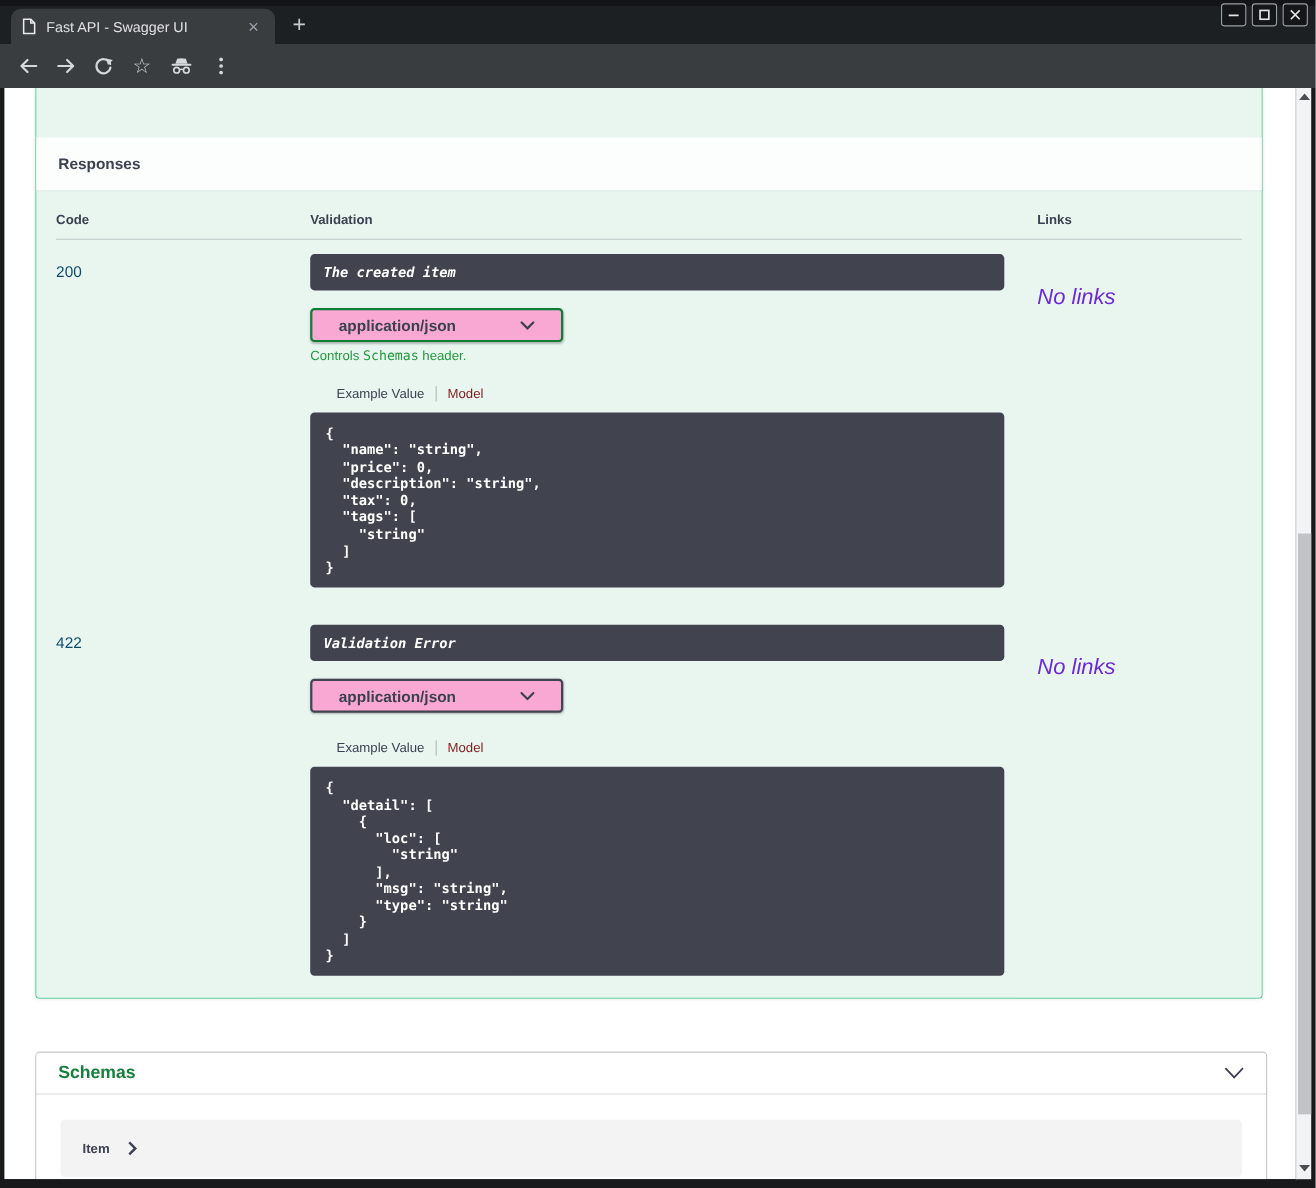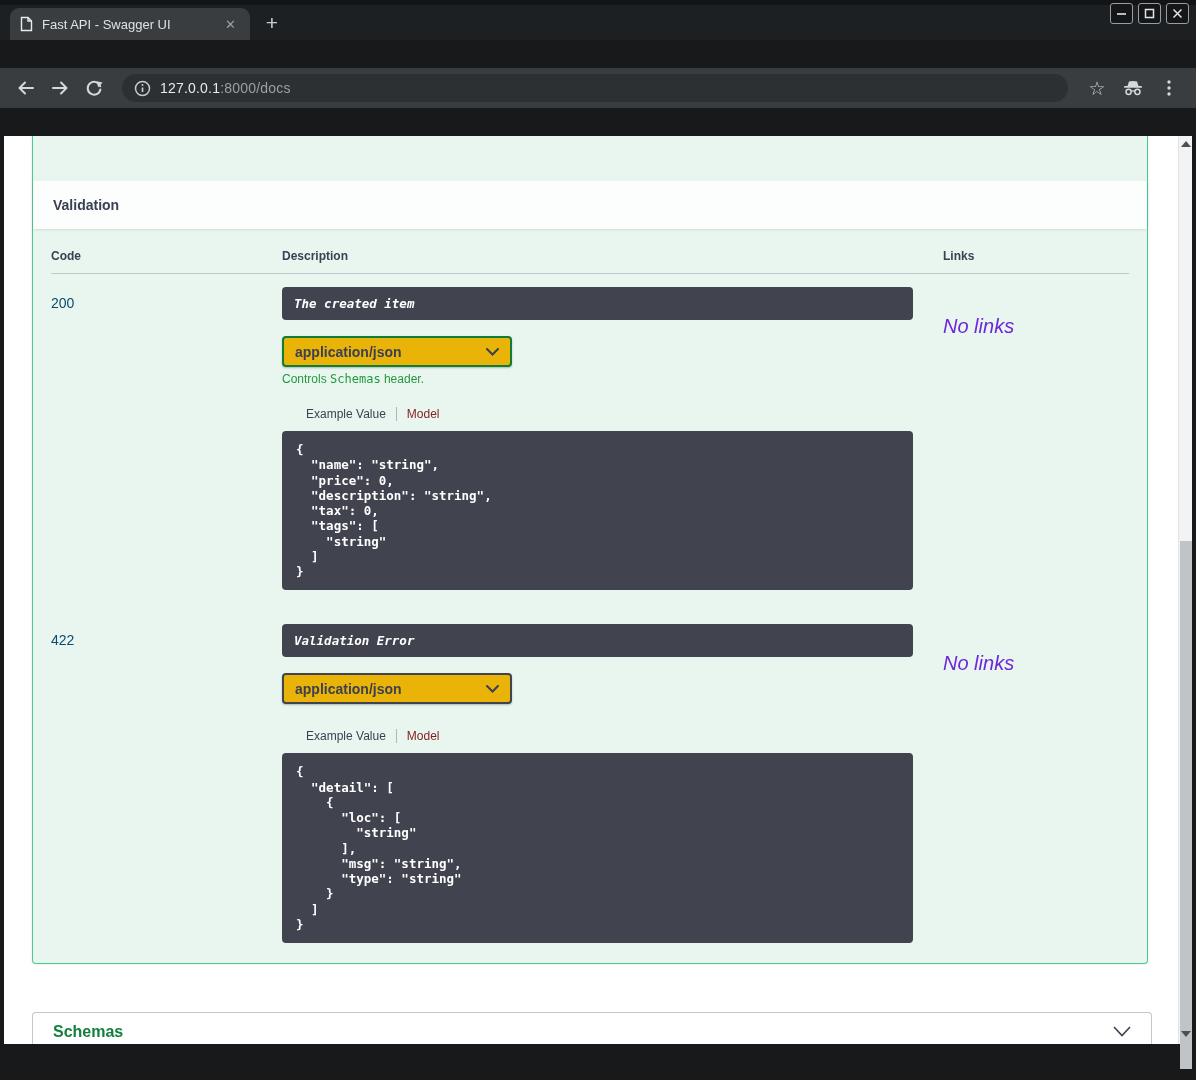"Fast API - Swagger UI" .window { gap: 28px -> none }
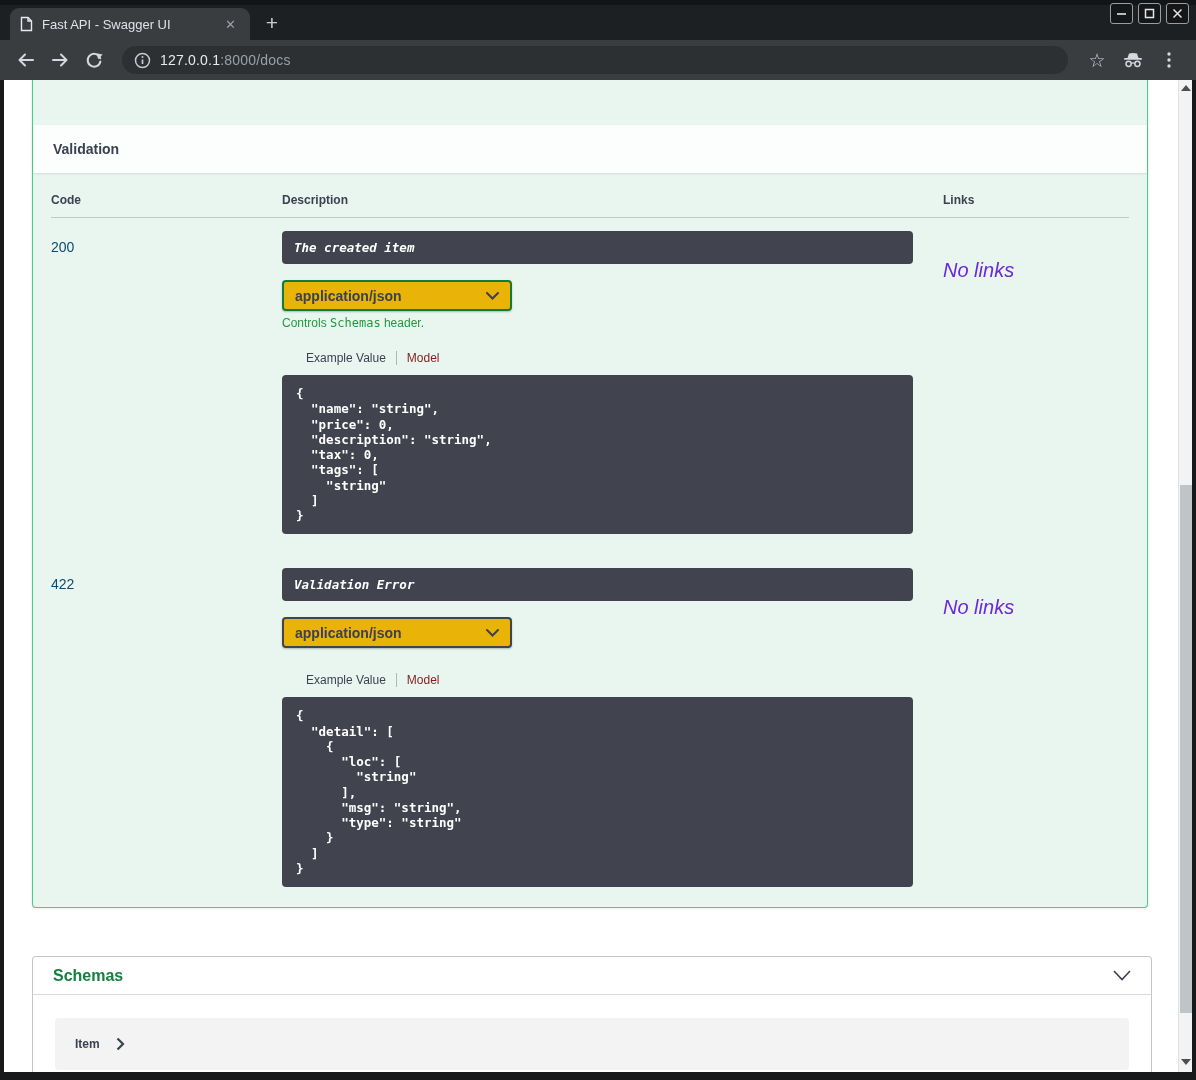"127.0.0.1:8000/docs" div.urlbar { html: <div> <span> <svg> <circle></circle> <line></line> <circle></circle> </svg> </span> <span><span>127.0.0.1</span><span>:8000/docs</span></span> </div> -> none }
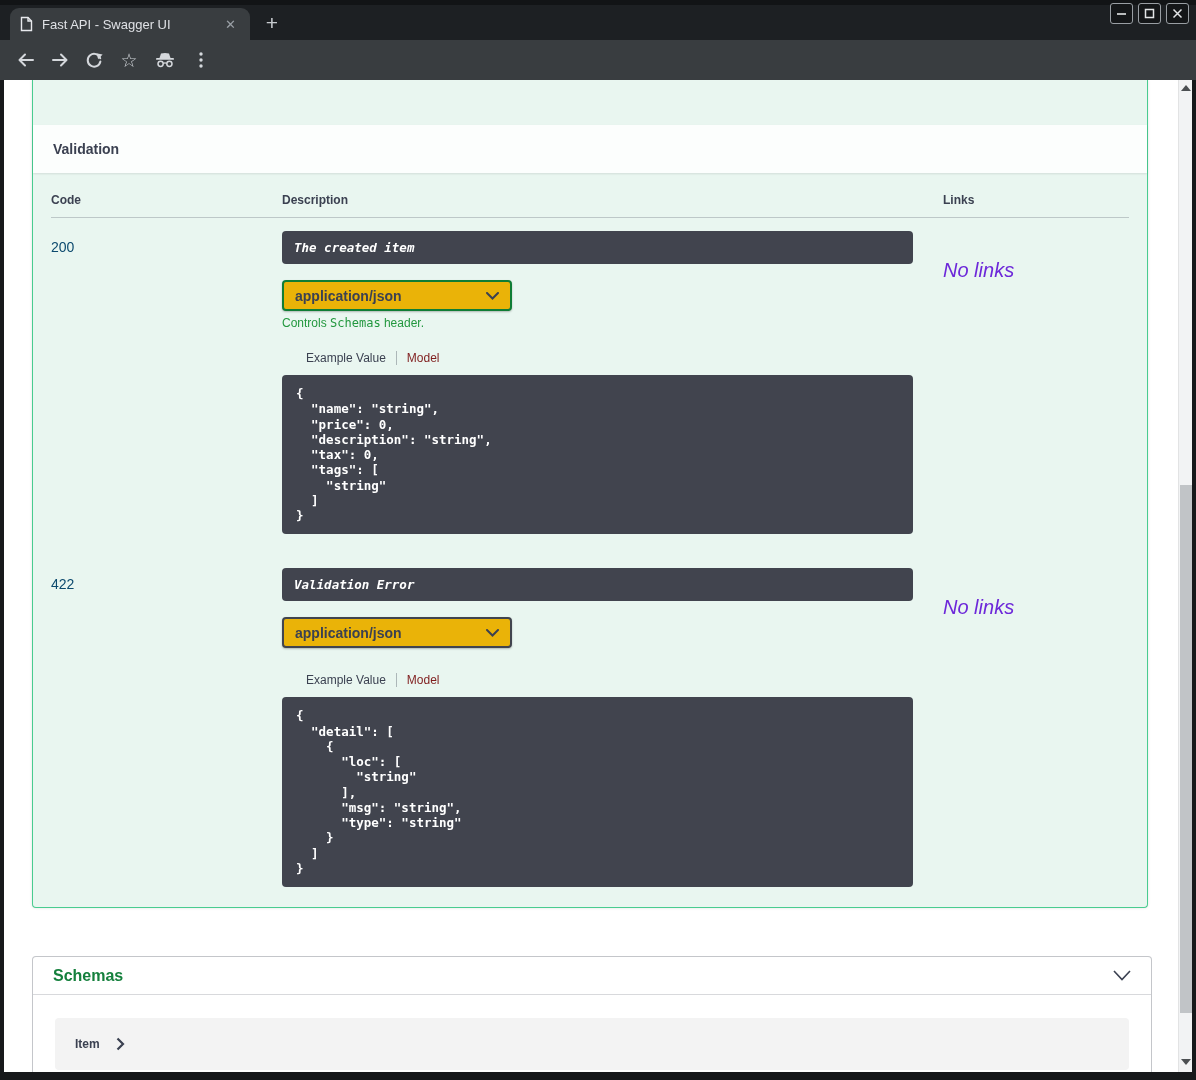"Validation" h4 { text: Validation -> Responses }
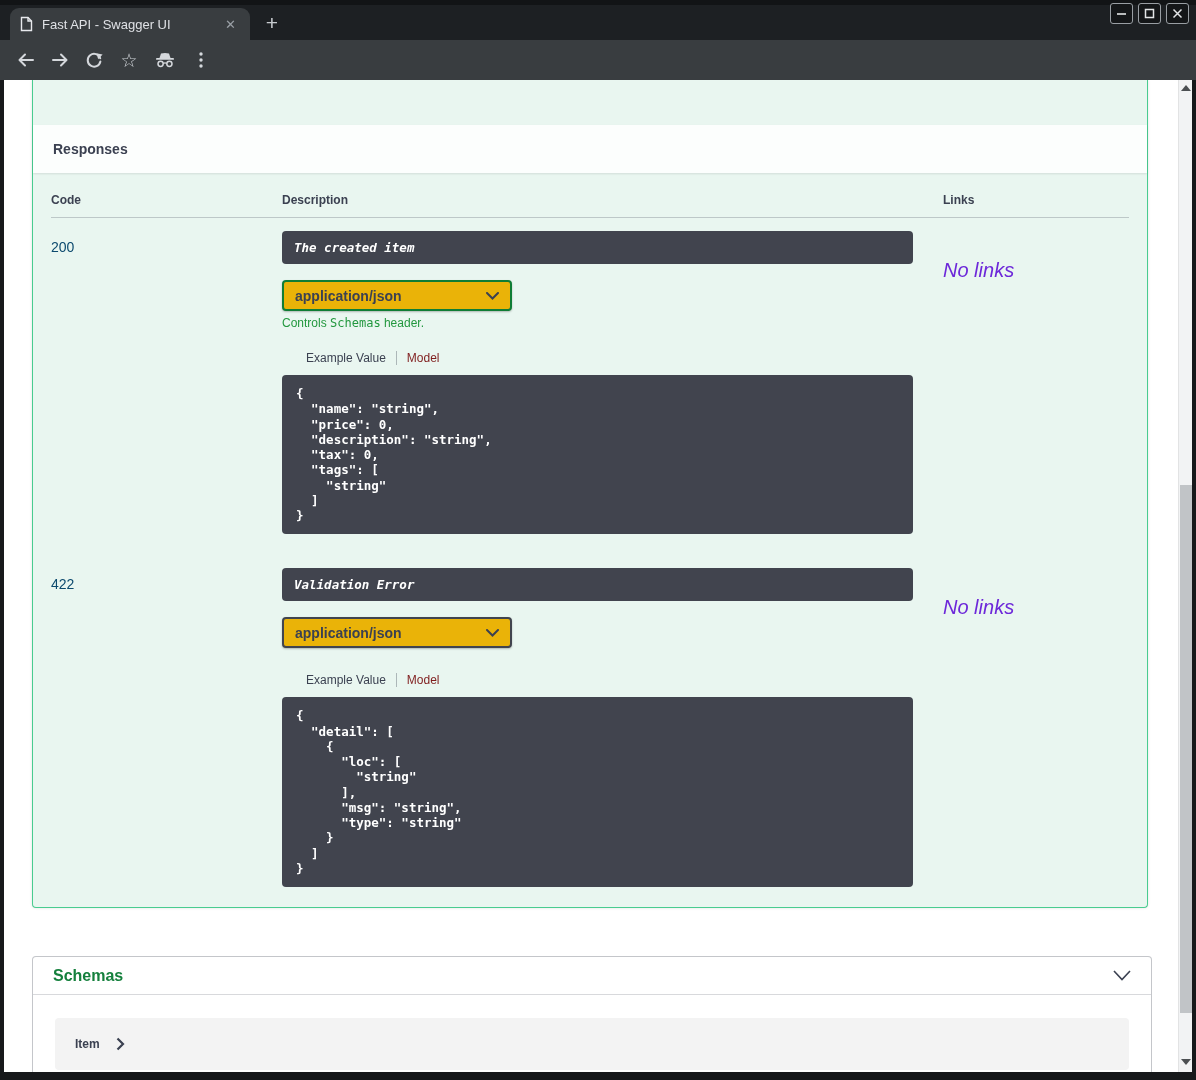"Description" div { text: Description -> Validation }
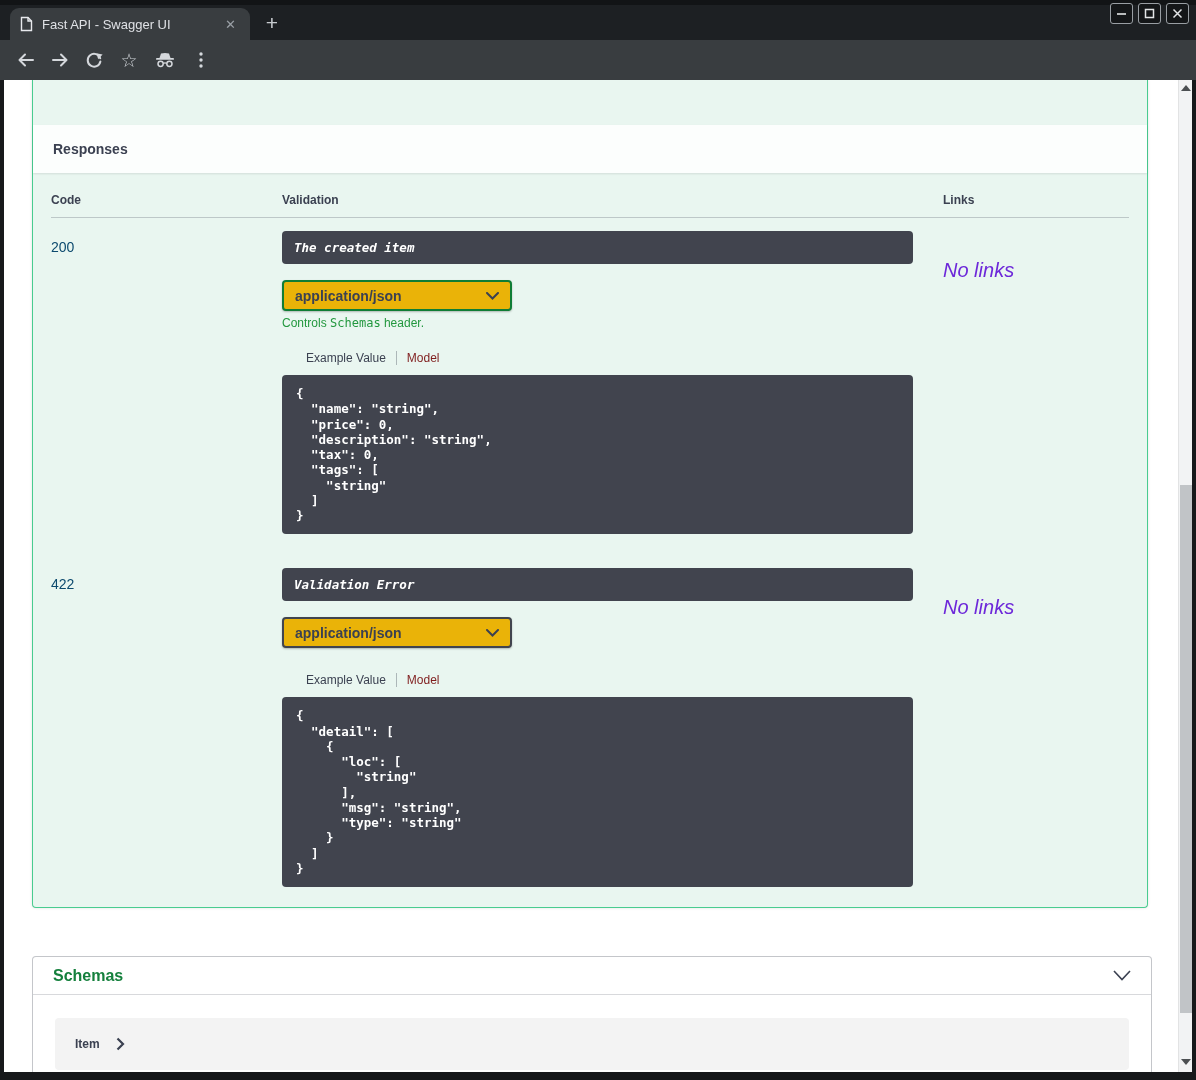"application/json" .mt-select { background: #eab308 -> #f9a8d4; padding: 0 11px -> 0 24px }
